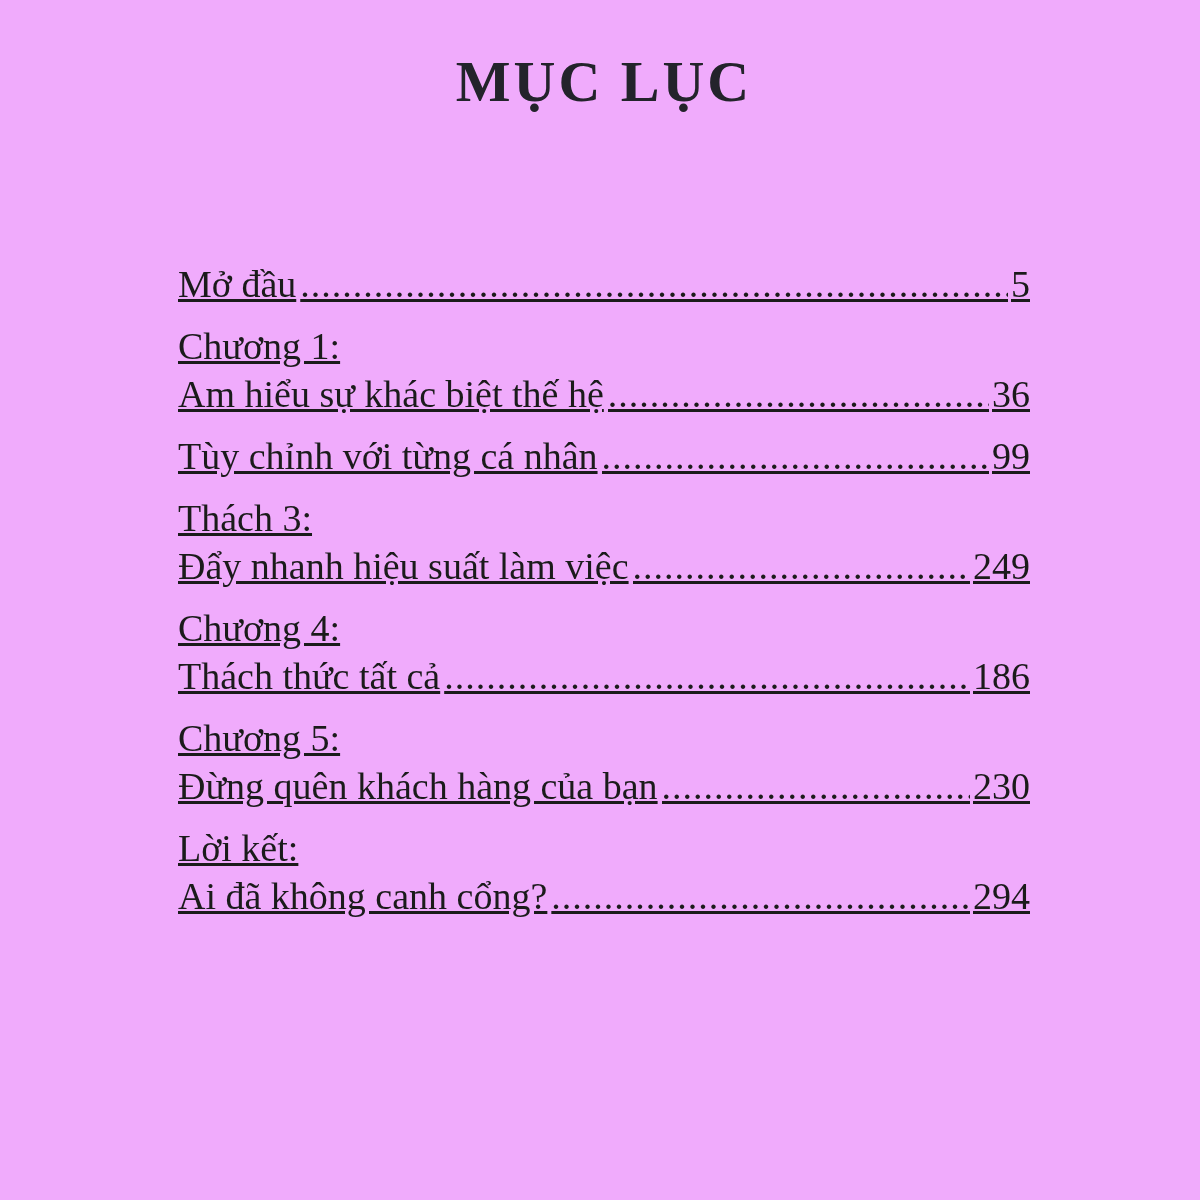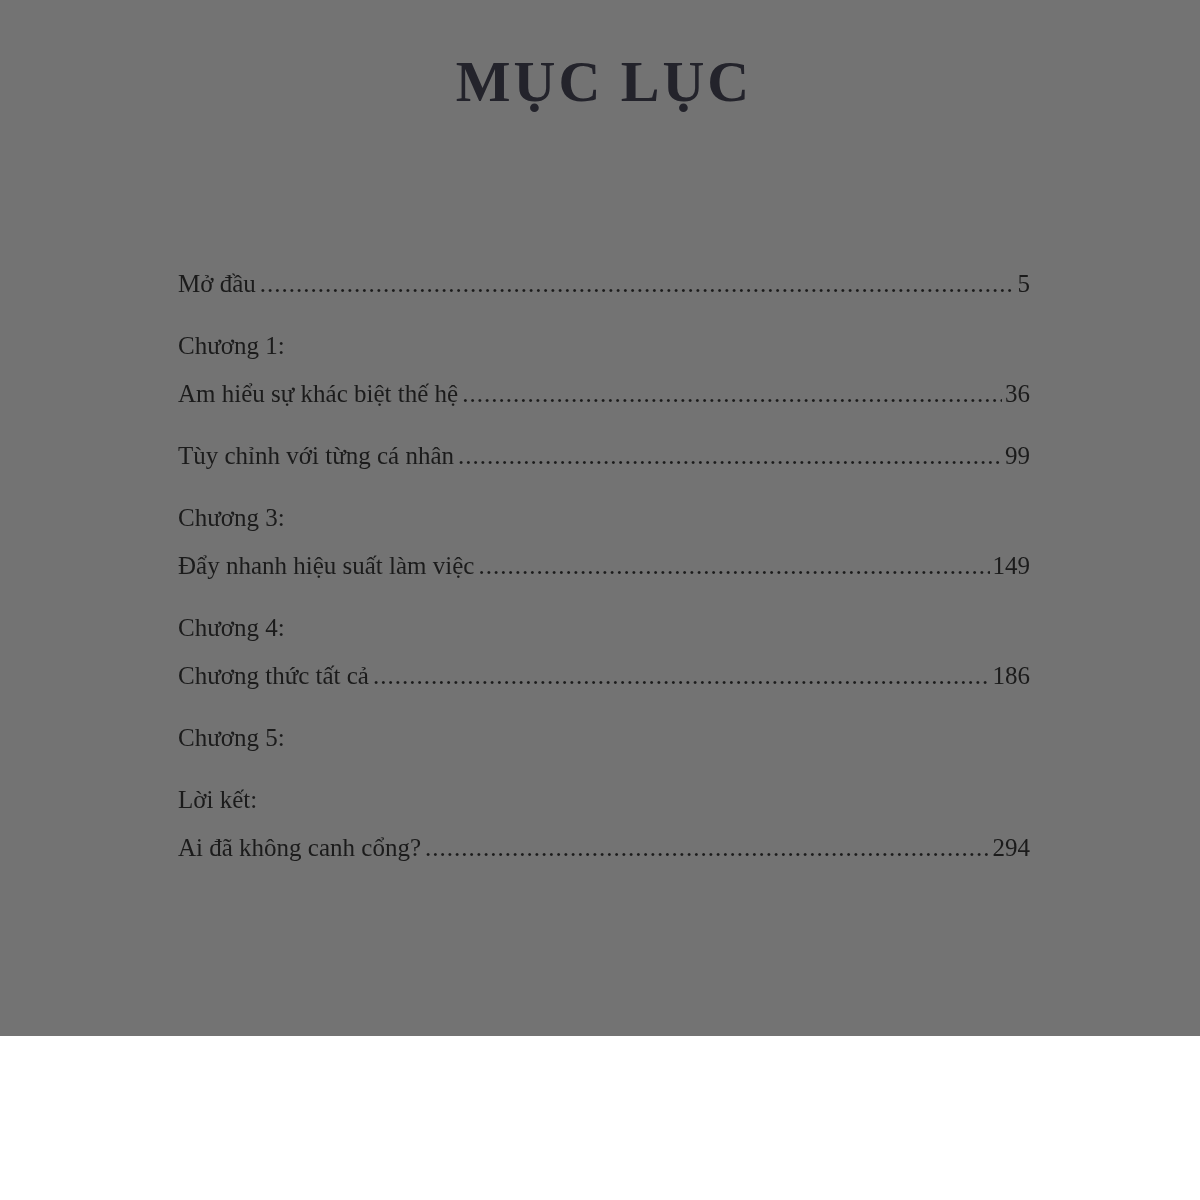"MỤC LỤC" .page { background: #737373 -> #f0abfc; height: 1036px -> 1200px }
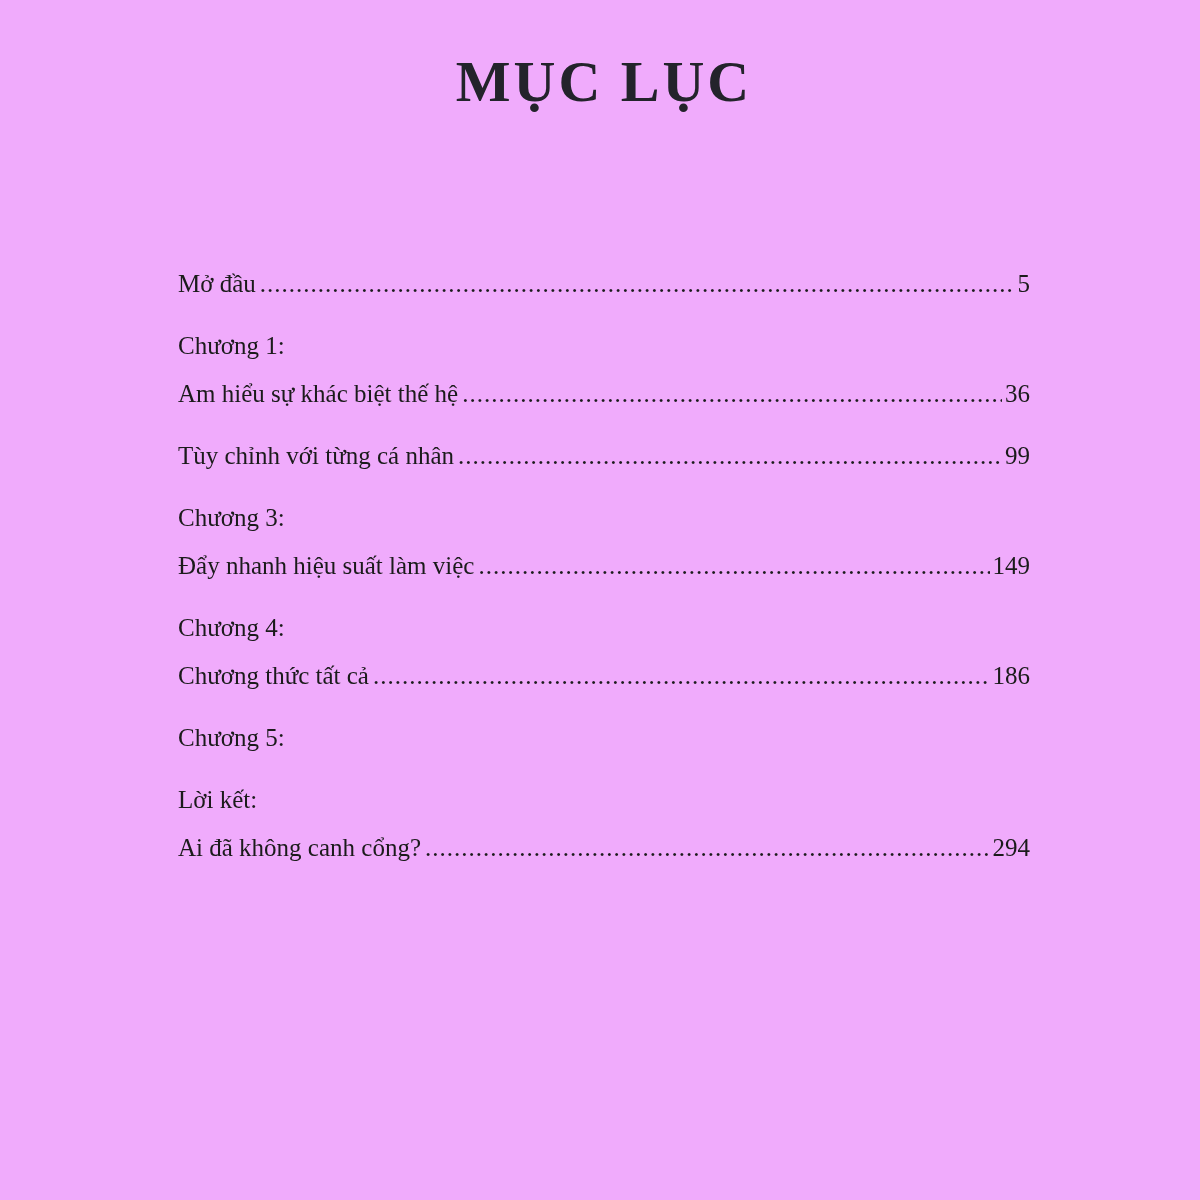"Mở đầu" .toc-item { font-size: 25px -> 38px; text-decoration: none -> underline }
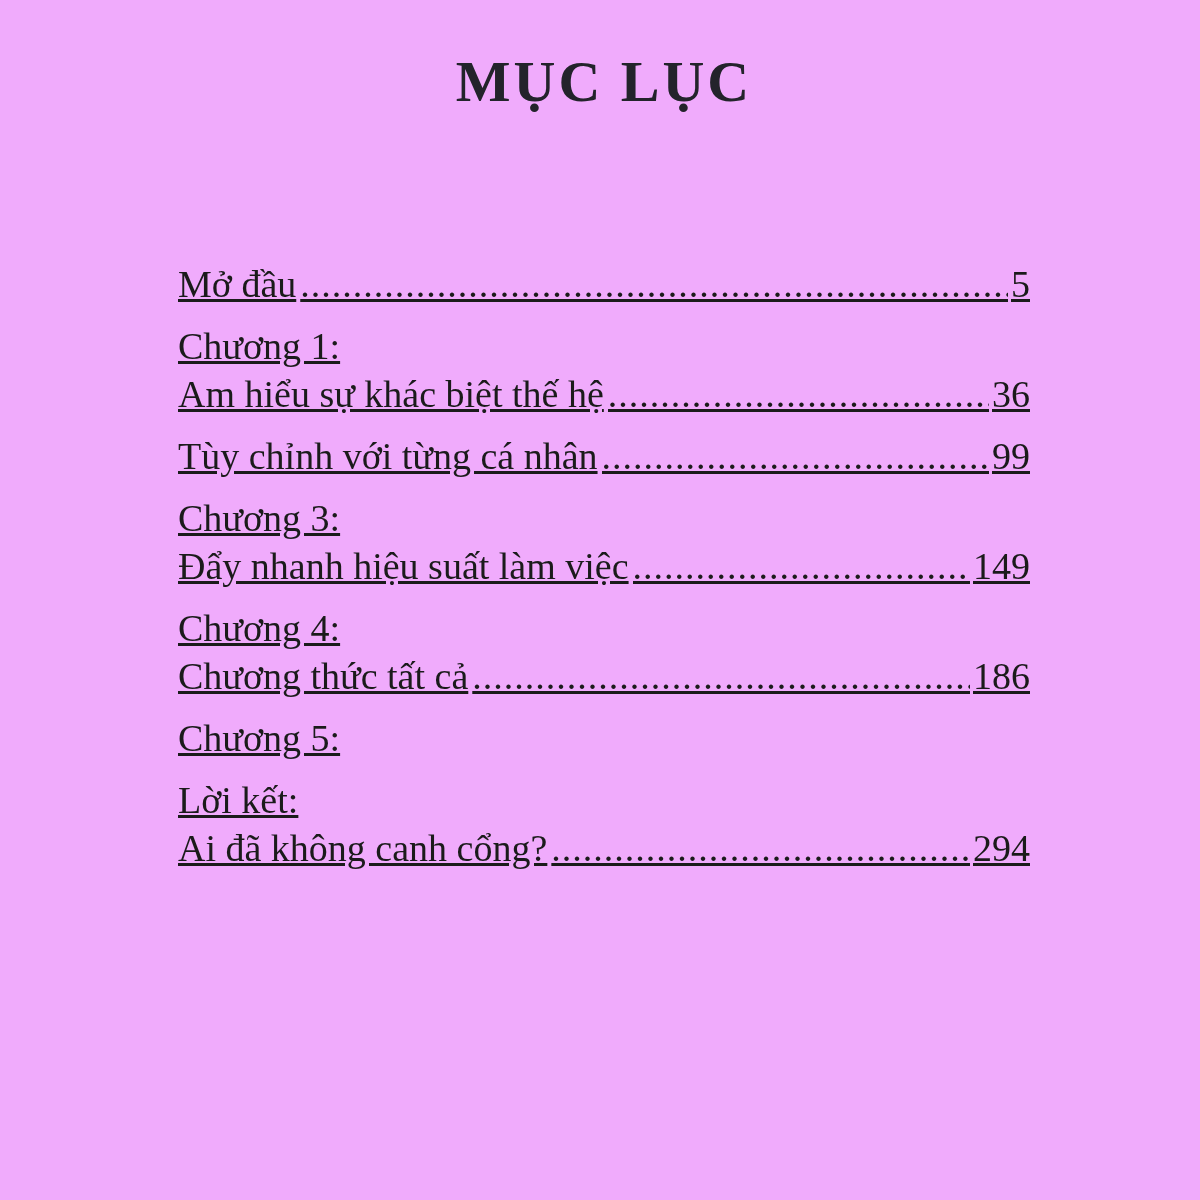"Chương 3:" div.toc-heading { text: Chương -> Thách }
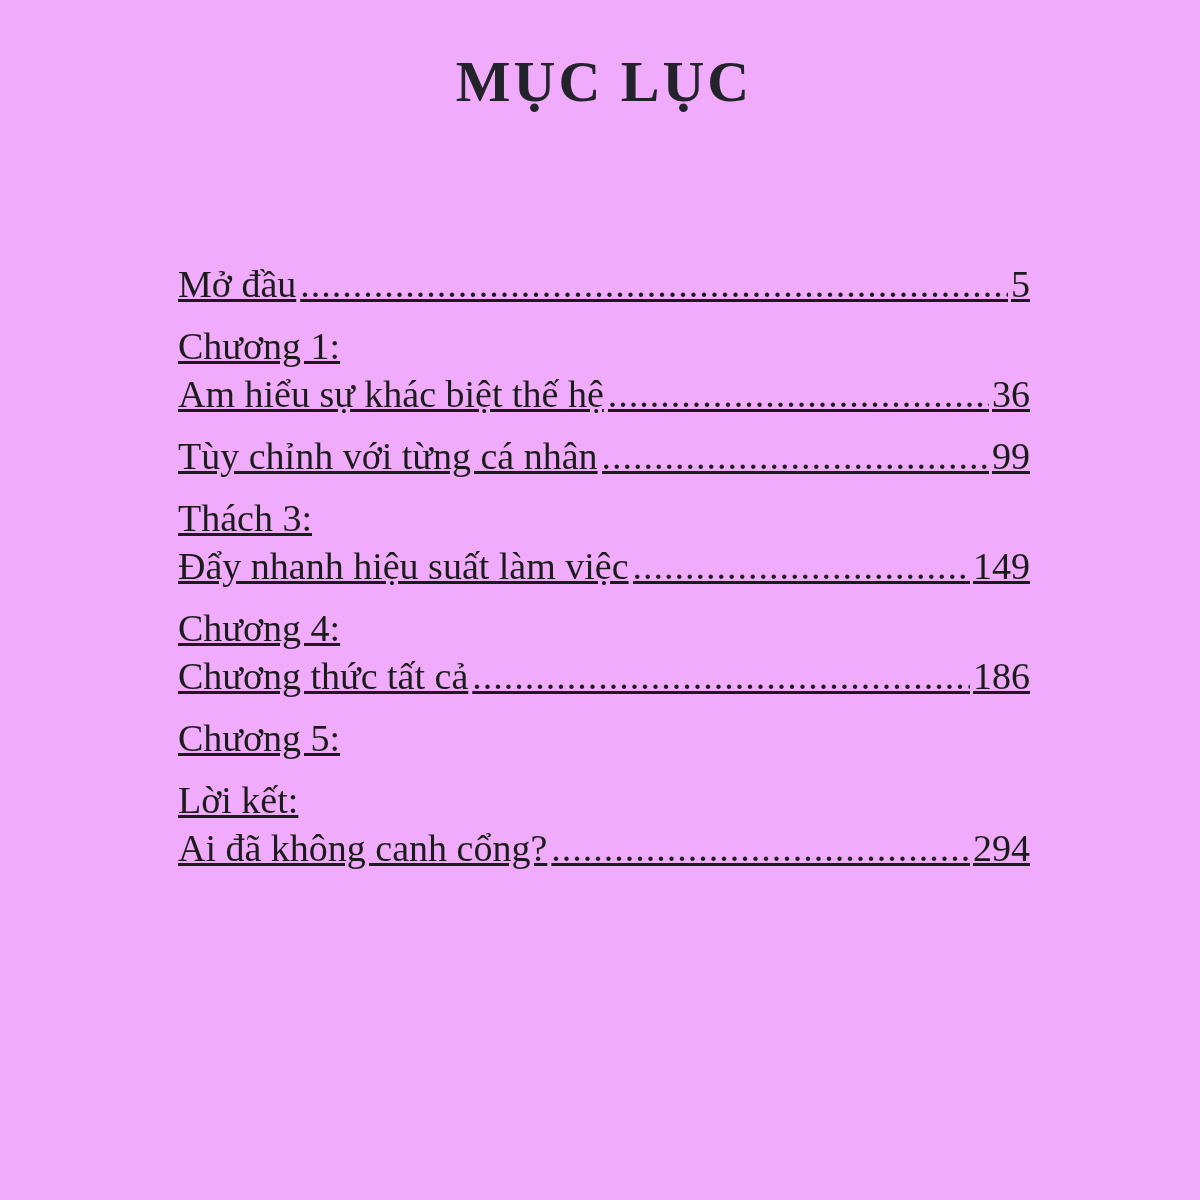"149" span.toc-page { text: 149 -> 249 }
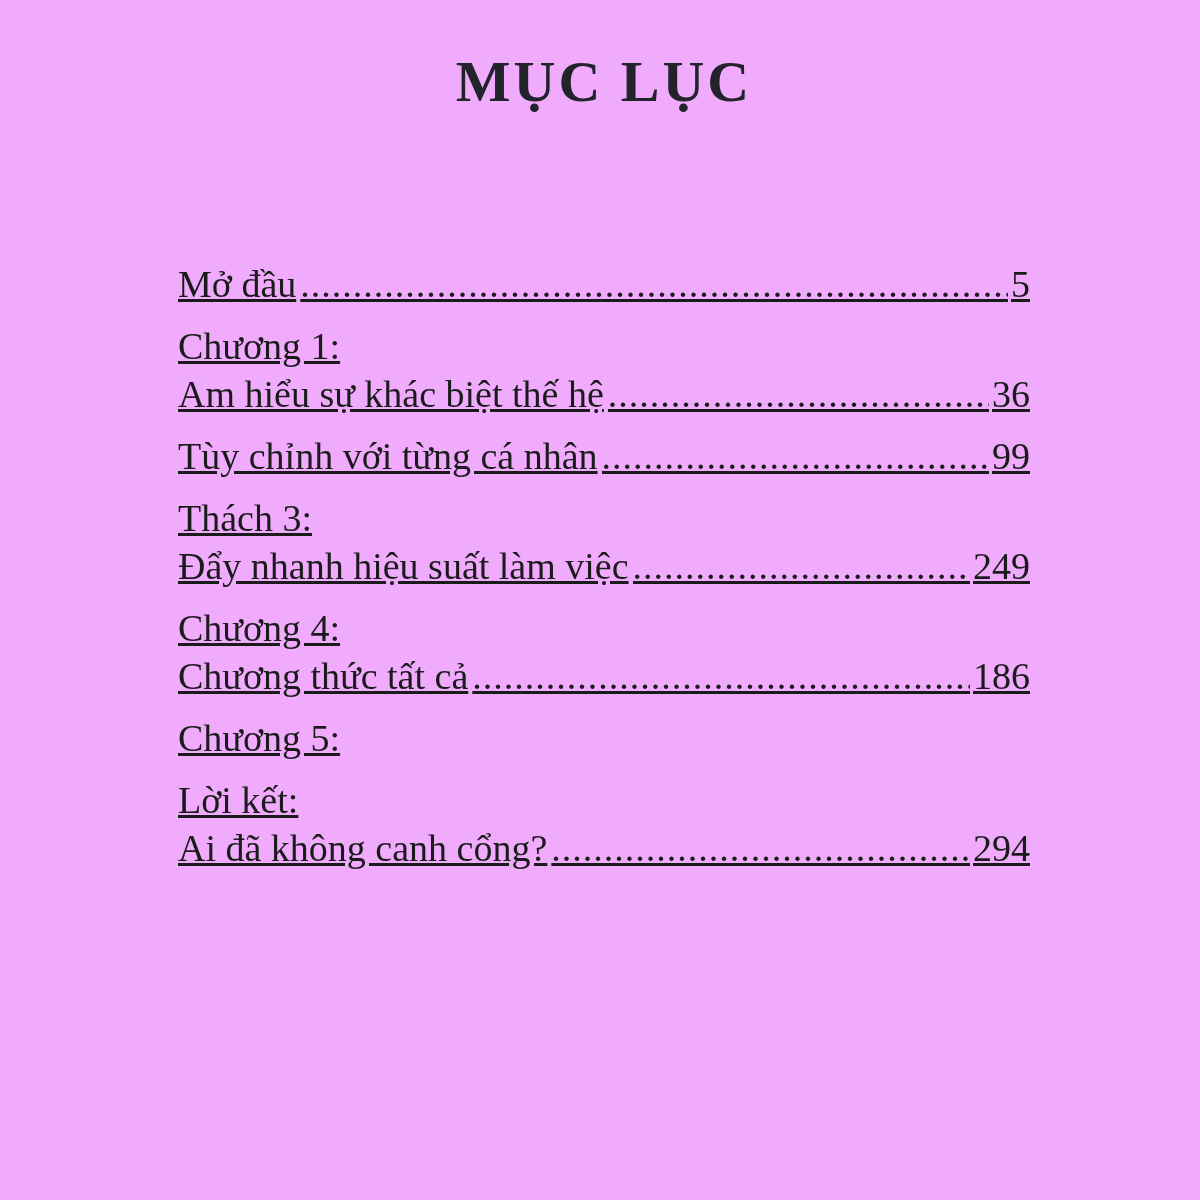"Chương thức tất cả" span.toc-title { text: Chương -> Thách }
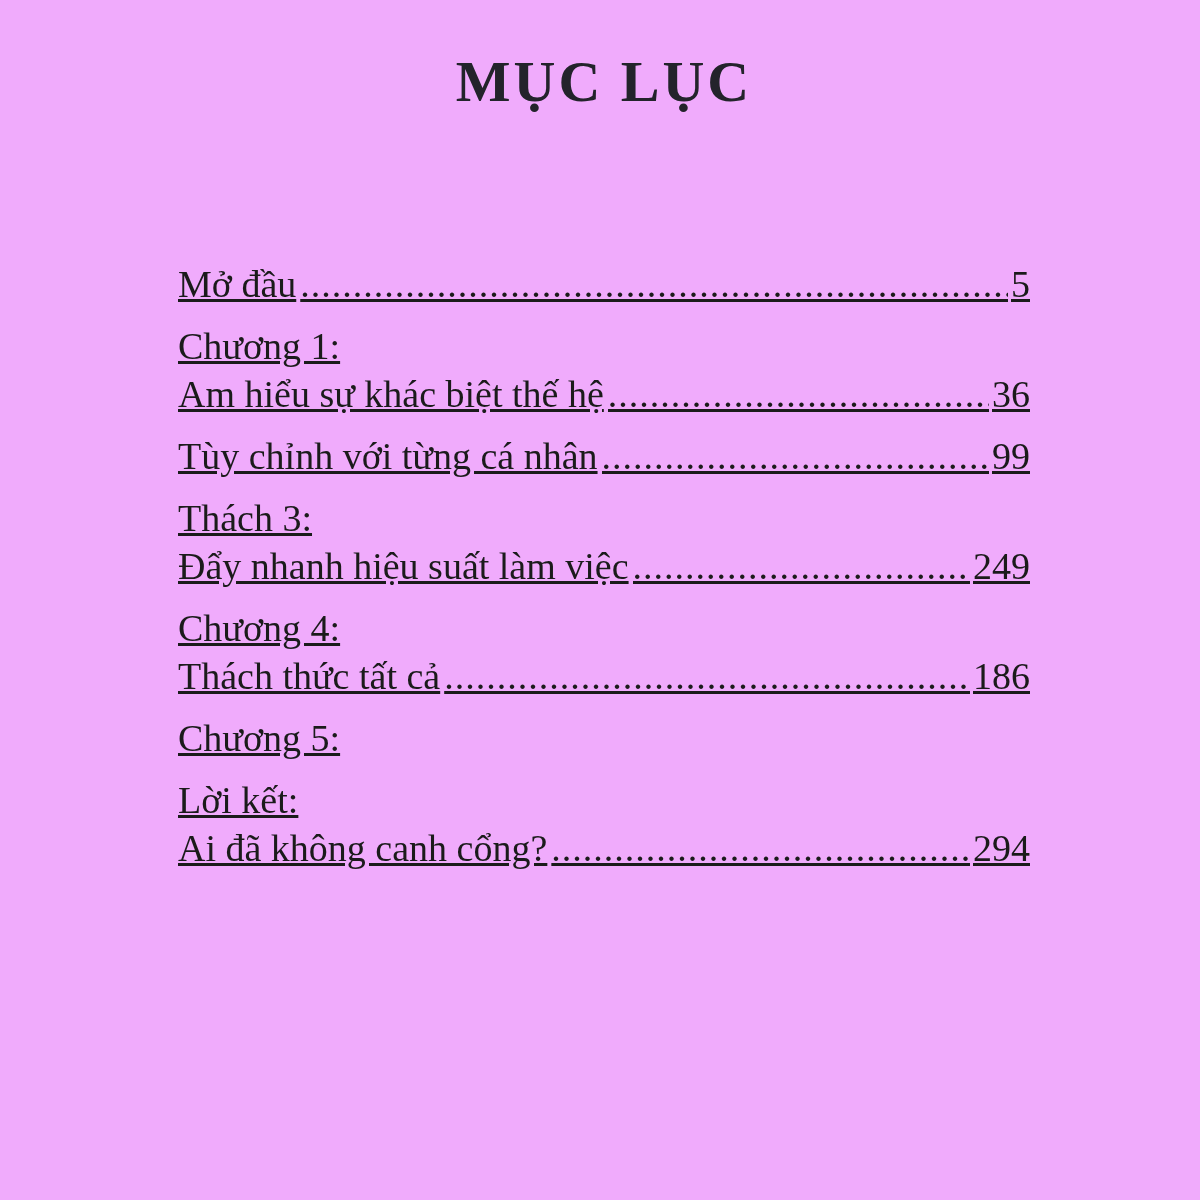"Đừng quên khách hàng của" div.toc-line { html: none -> <div> <span>Đừng quên khách hàng của bạn</span> <span></span> <span>230</span> </div> }
